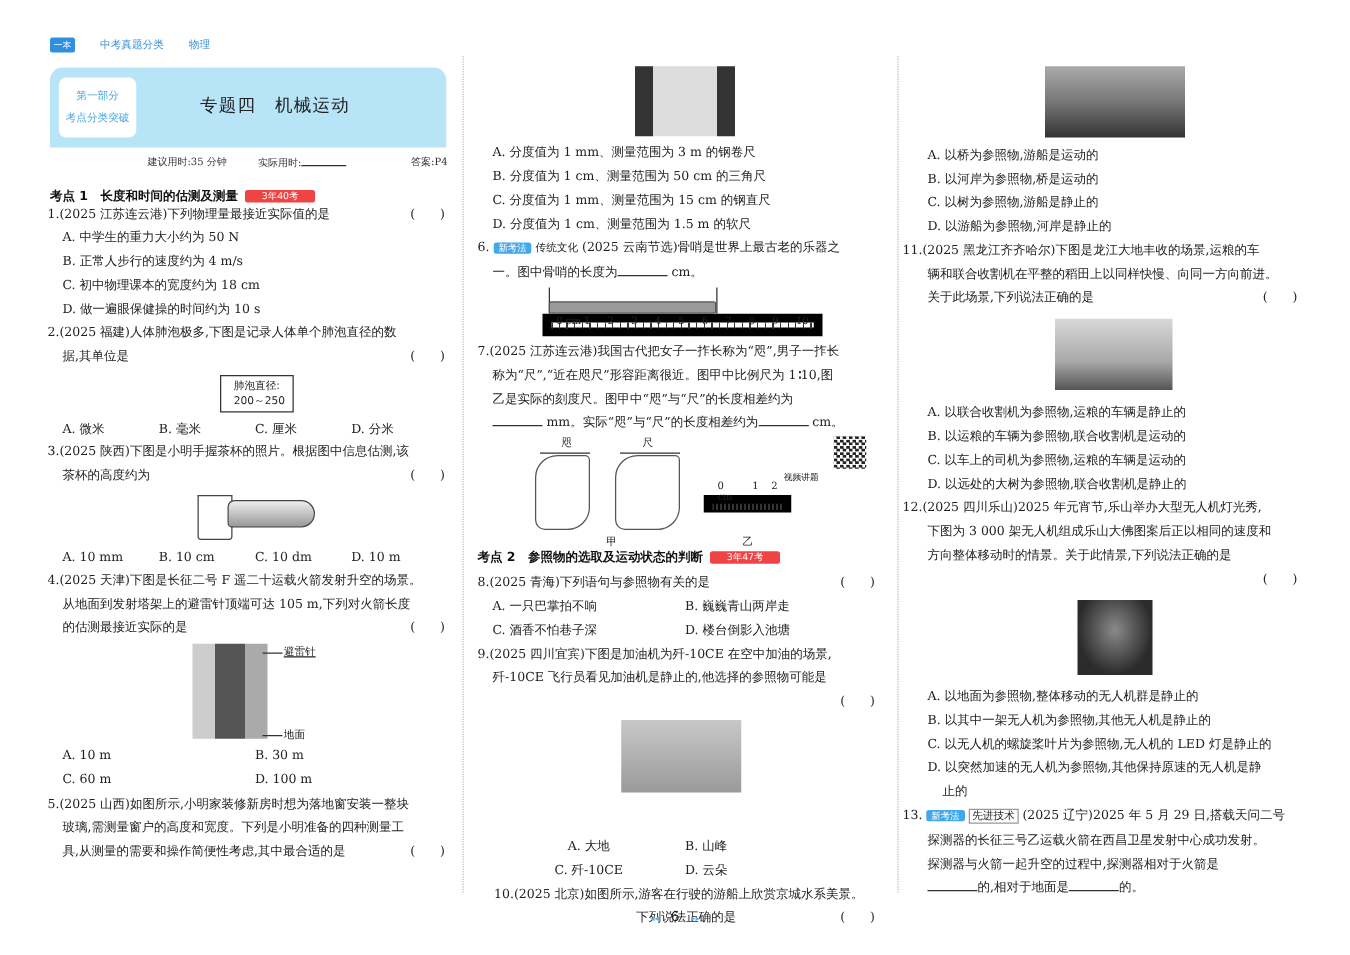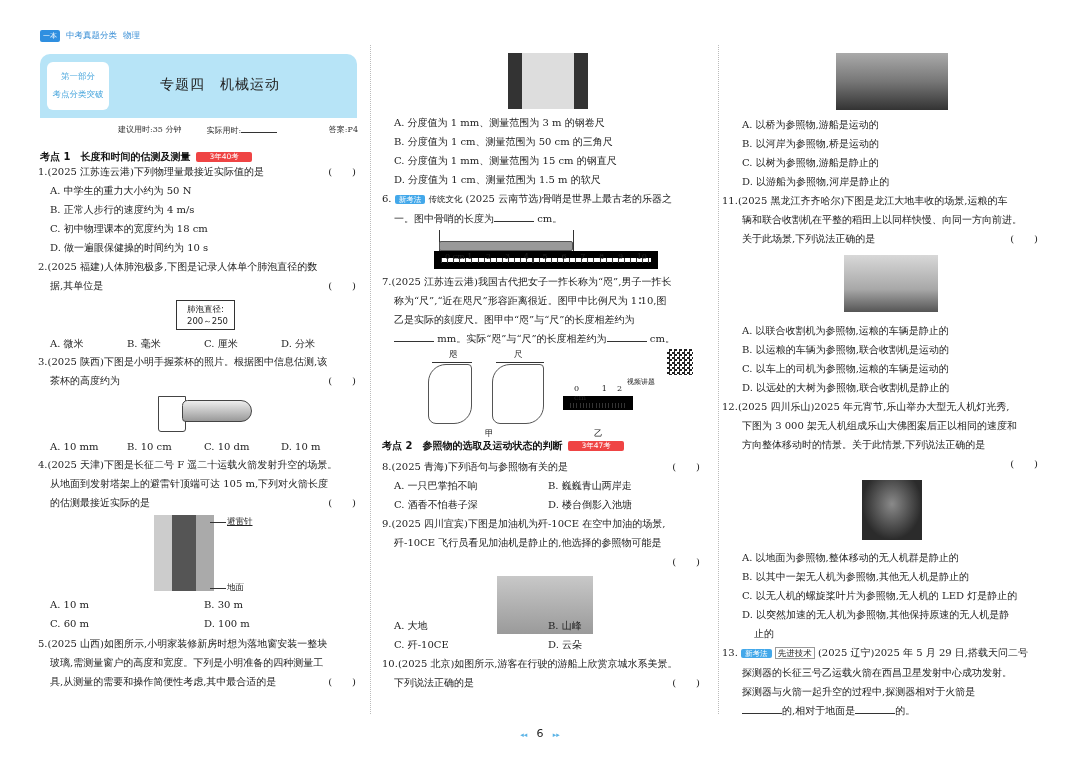"一本" .topbar { gap: 6px -> 20px }
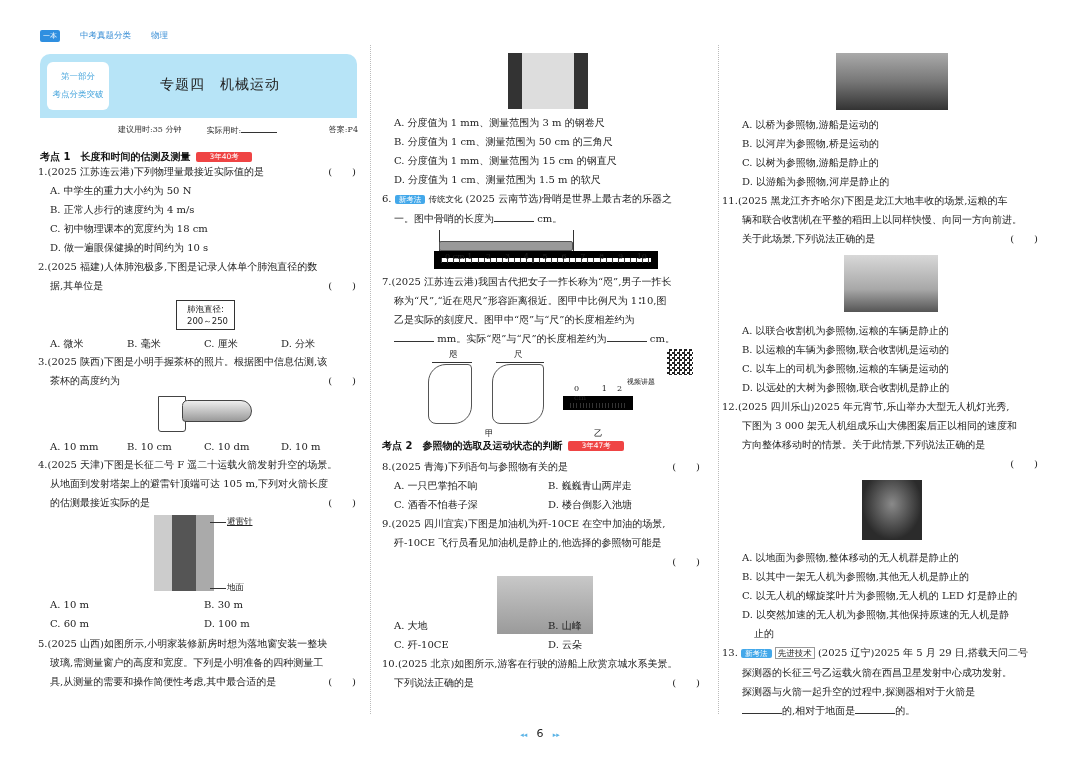"A. 大地" div.abs { text-align: none -> center; top: 616px -> 668px }
